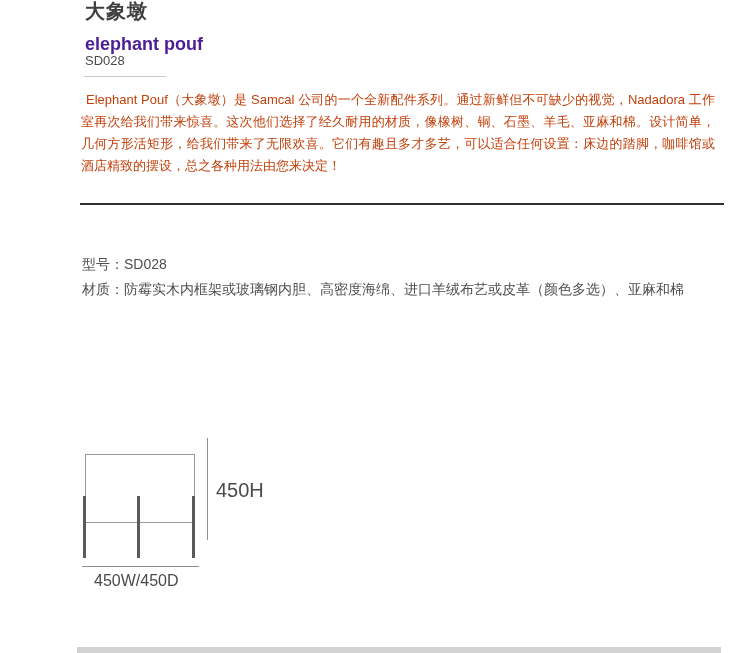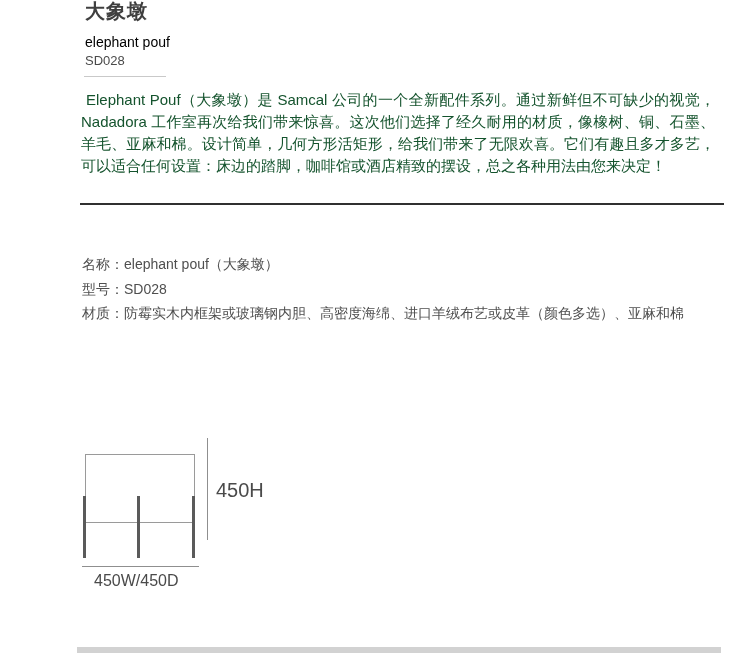"elephant pouf" .subtitle { color: #000000 -> #4c1d95; font-size: 14px -> 18px; font-weight: none -> bold }
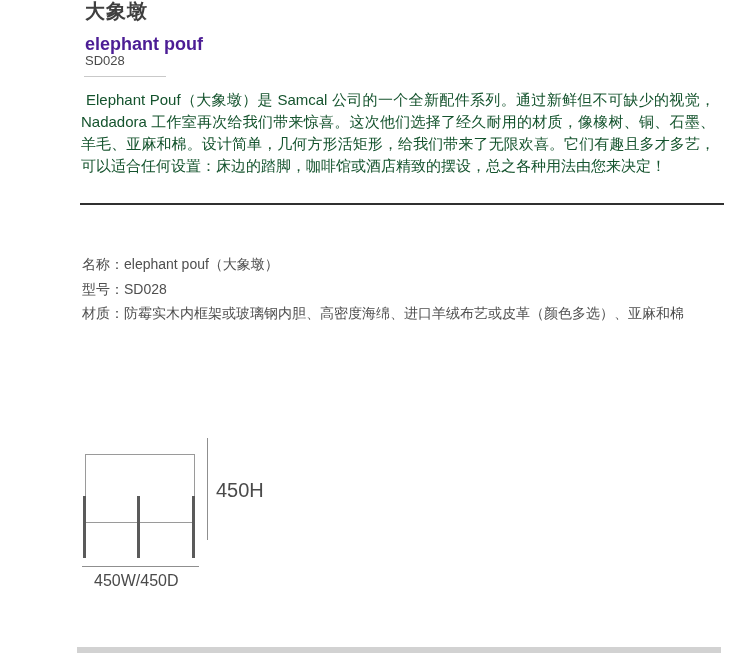"Elephant Pouf（大象墩）是 Samcal" .description { color: #14532d -> #c2410c; font-size: 15px -> 13px }
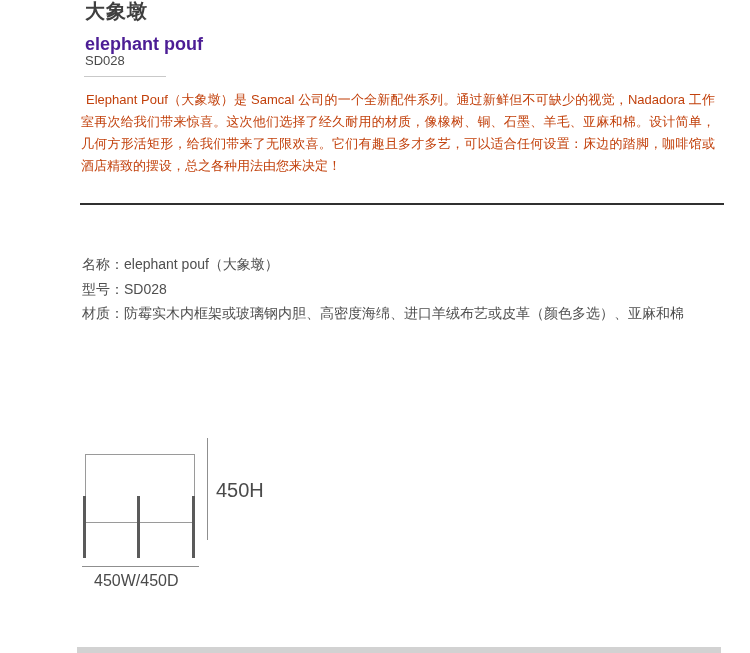"名称：elephant pouf（大象墩）" div.spec-row { html: <div><span>名称</span><span>：</span><span>elephant pouf（大象墩）</span></div> -> none }
